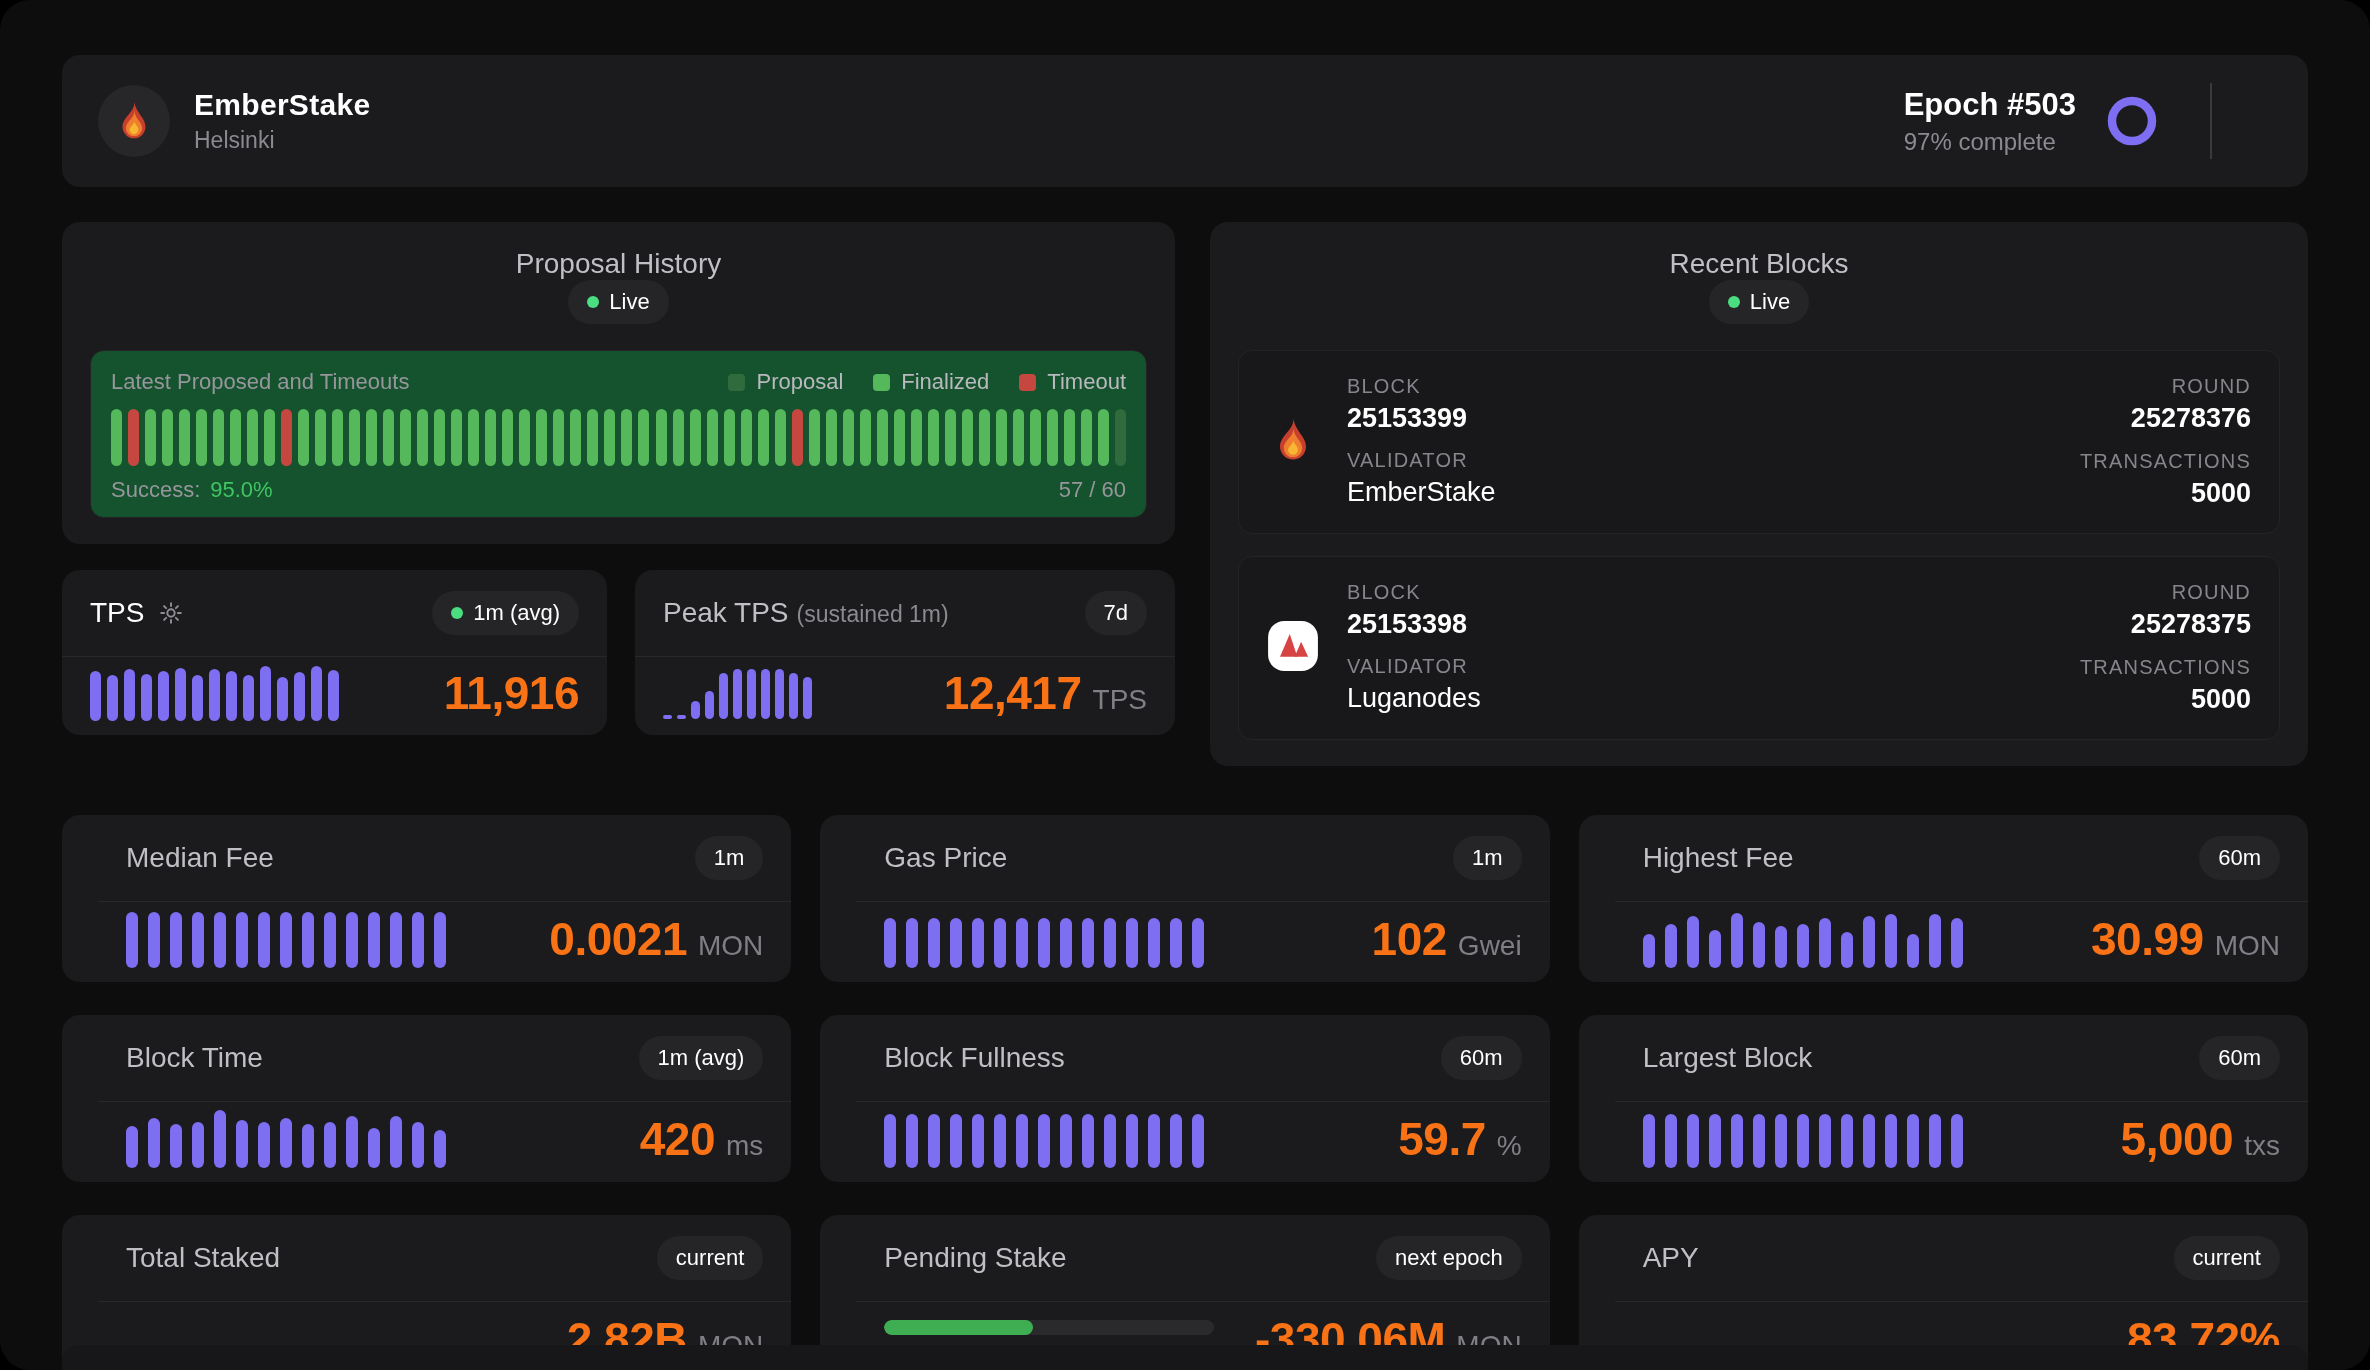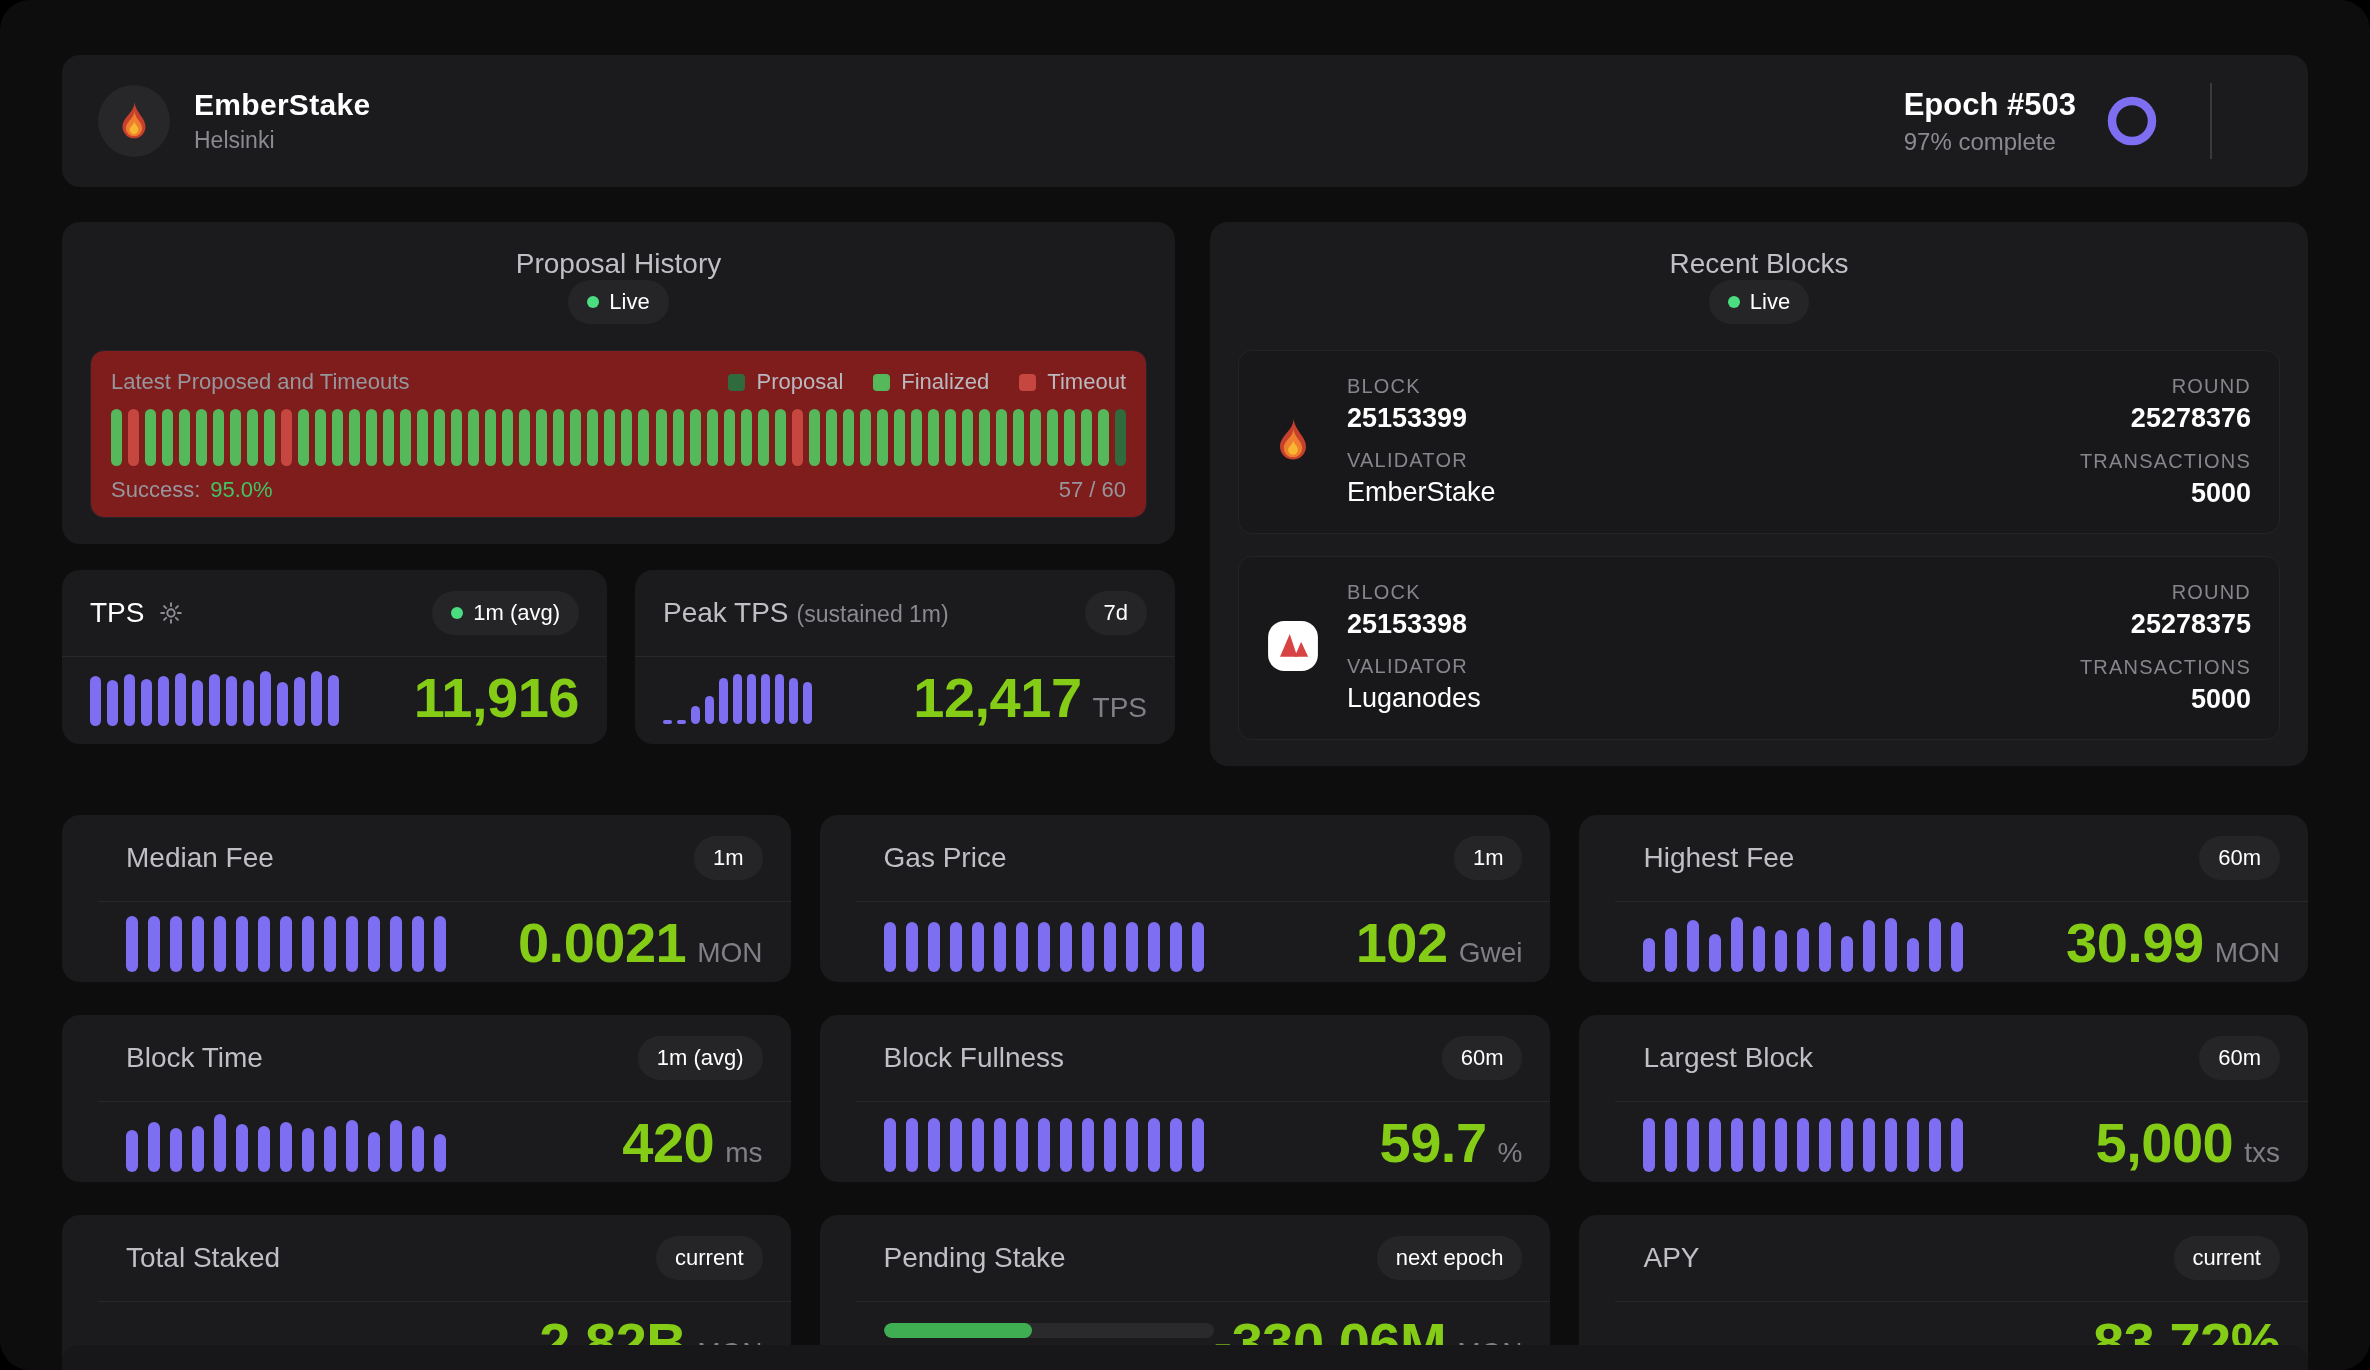"Latest Proposed and Timeouts" .proposal-panel { background: #7f1d1d -> #14532d }
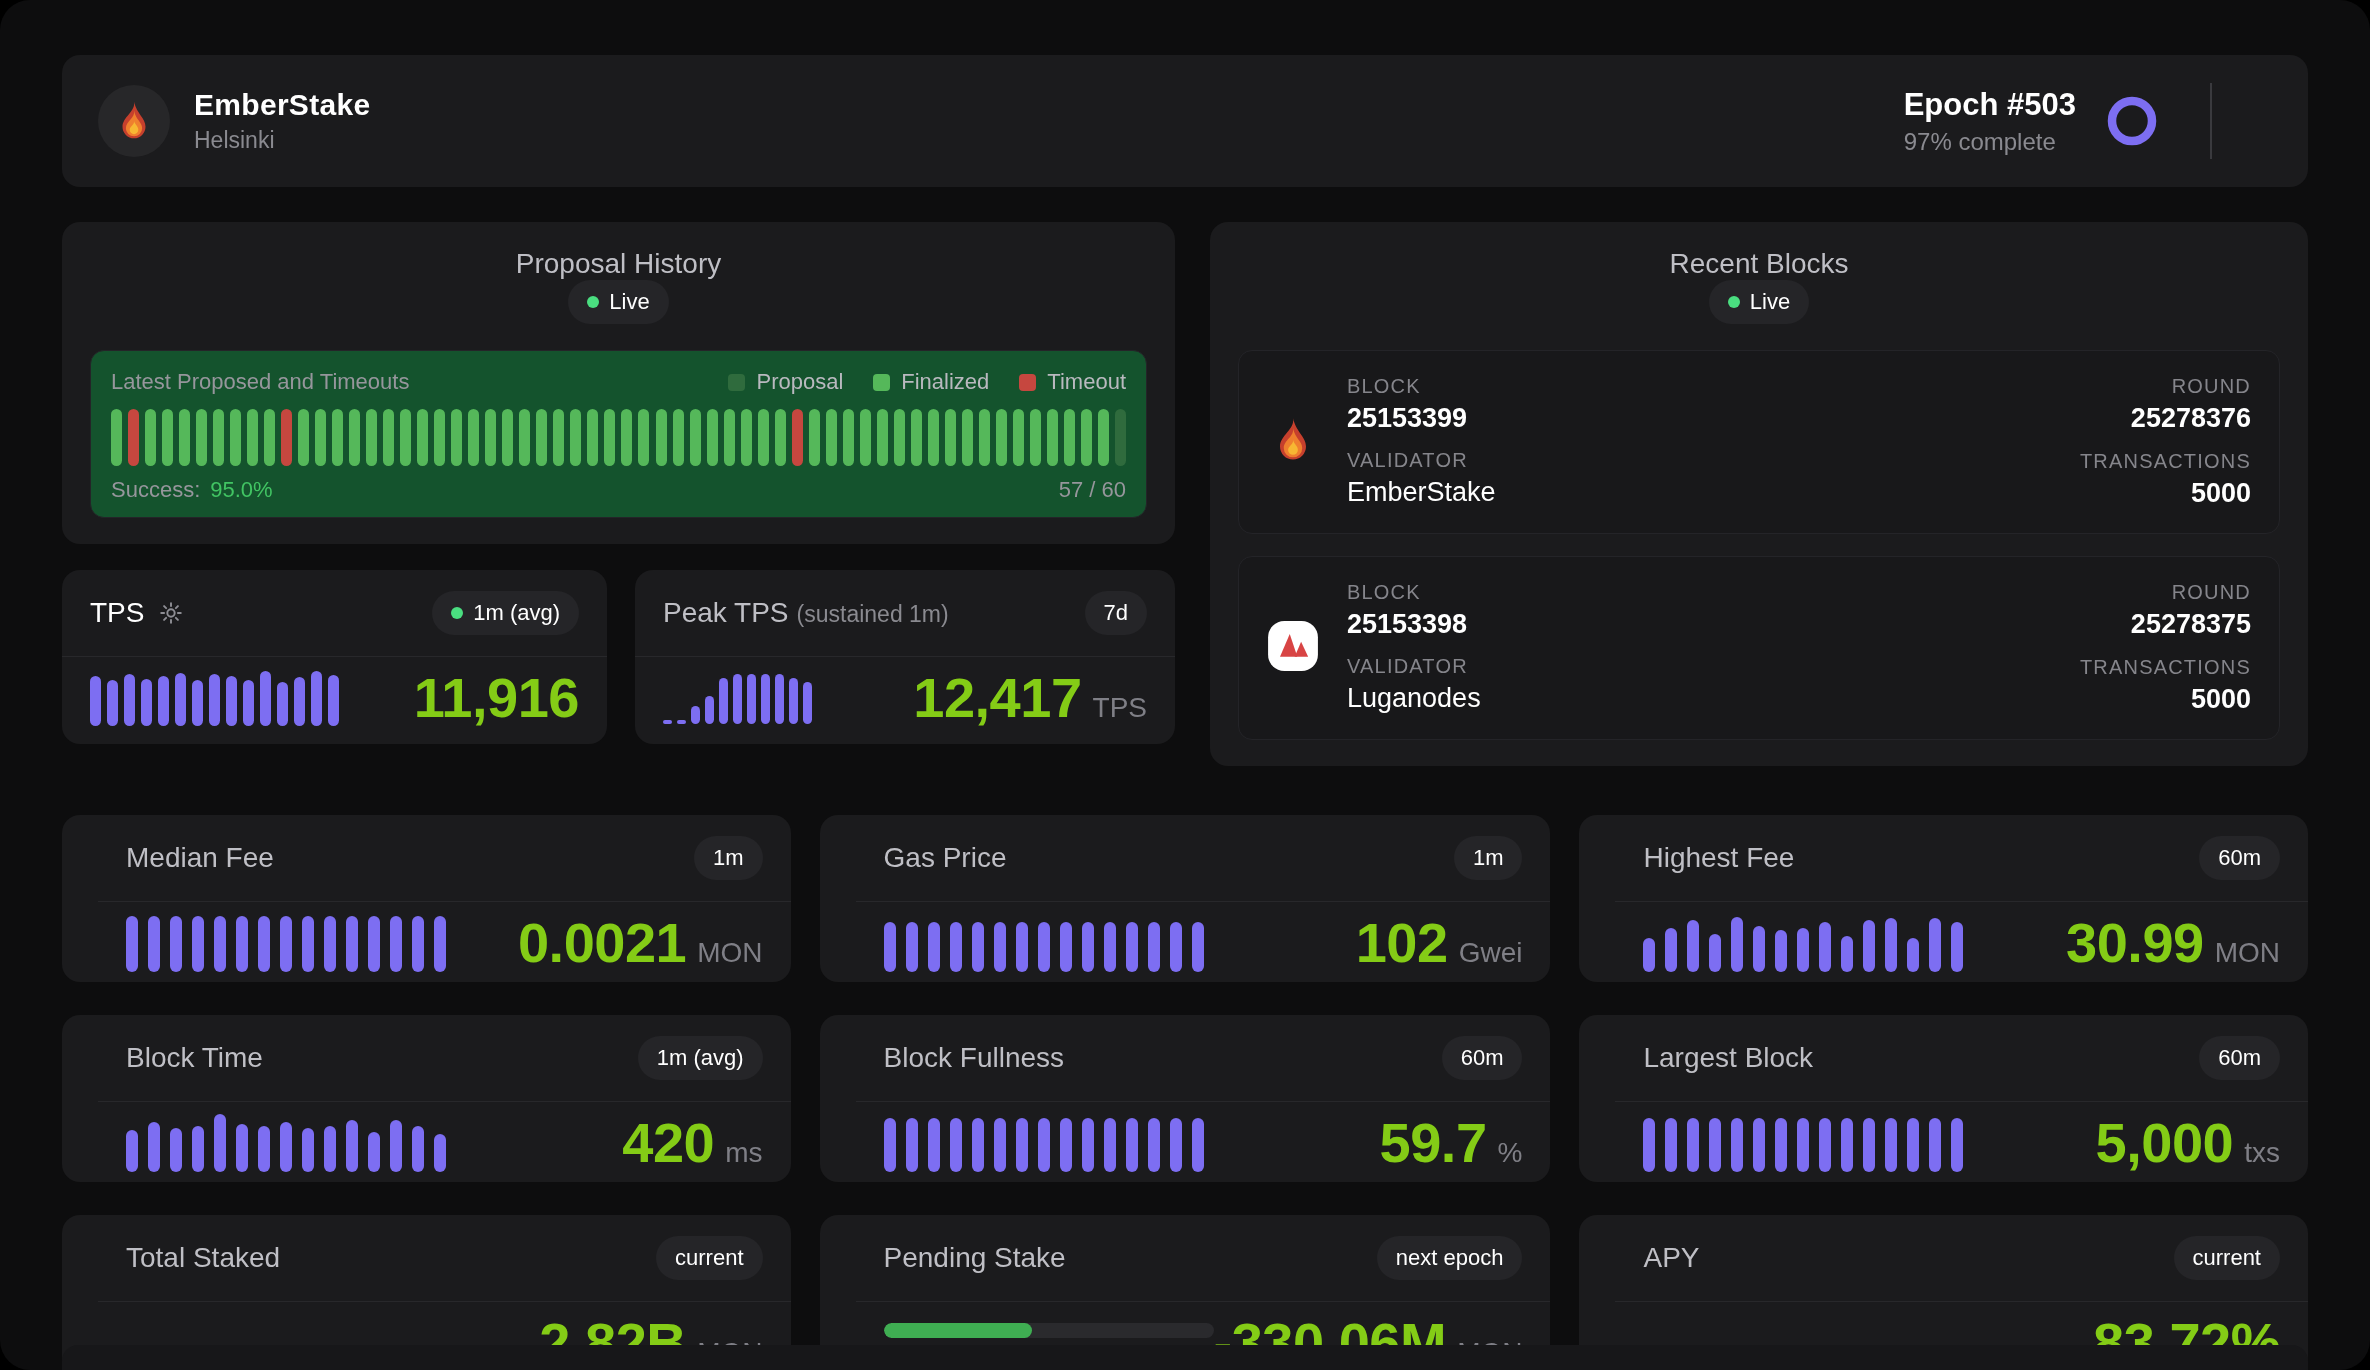"11,916" .value { color: #84cc16 -> #f97316; font-size: 56px -> 46px }
